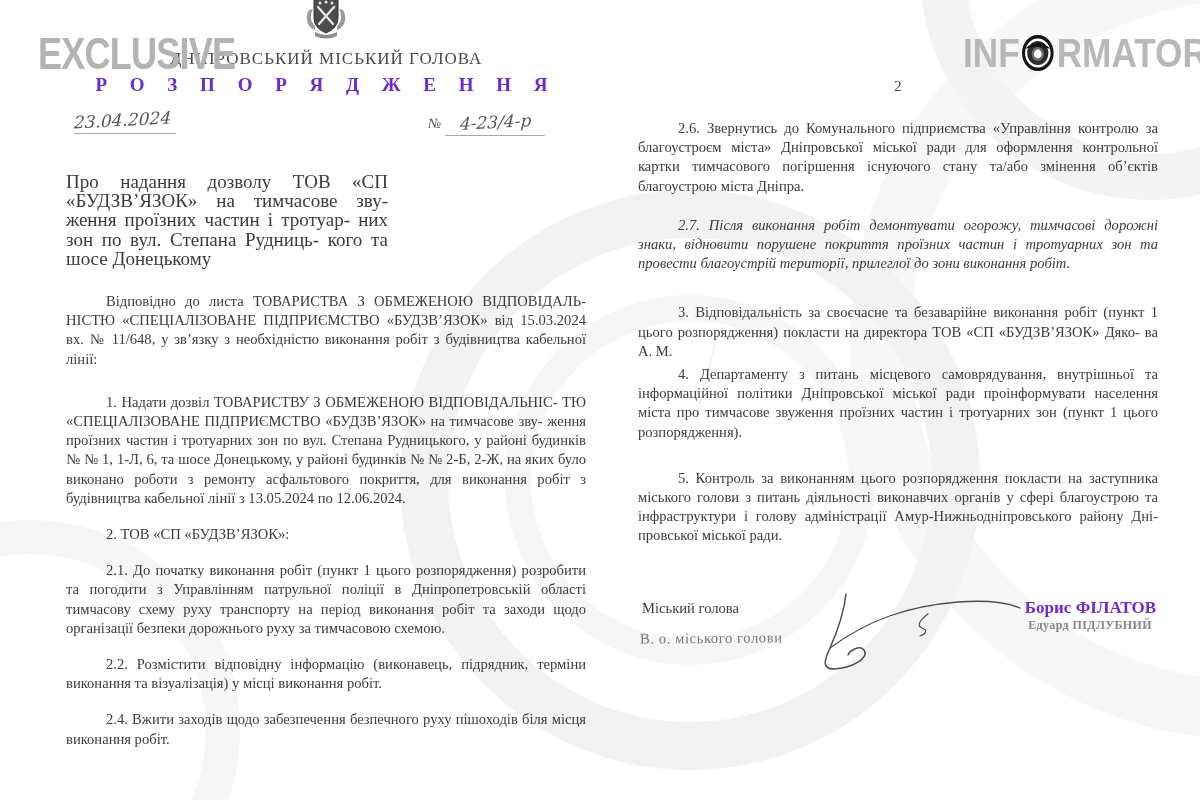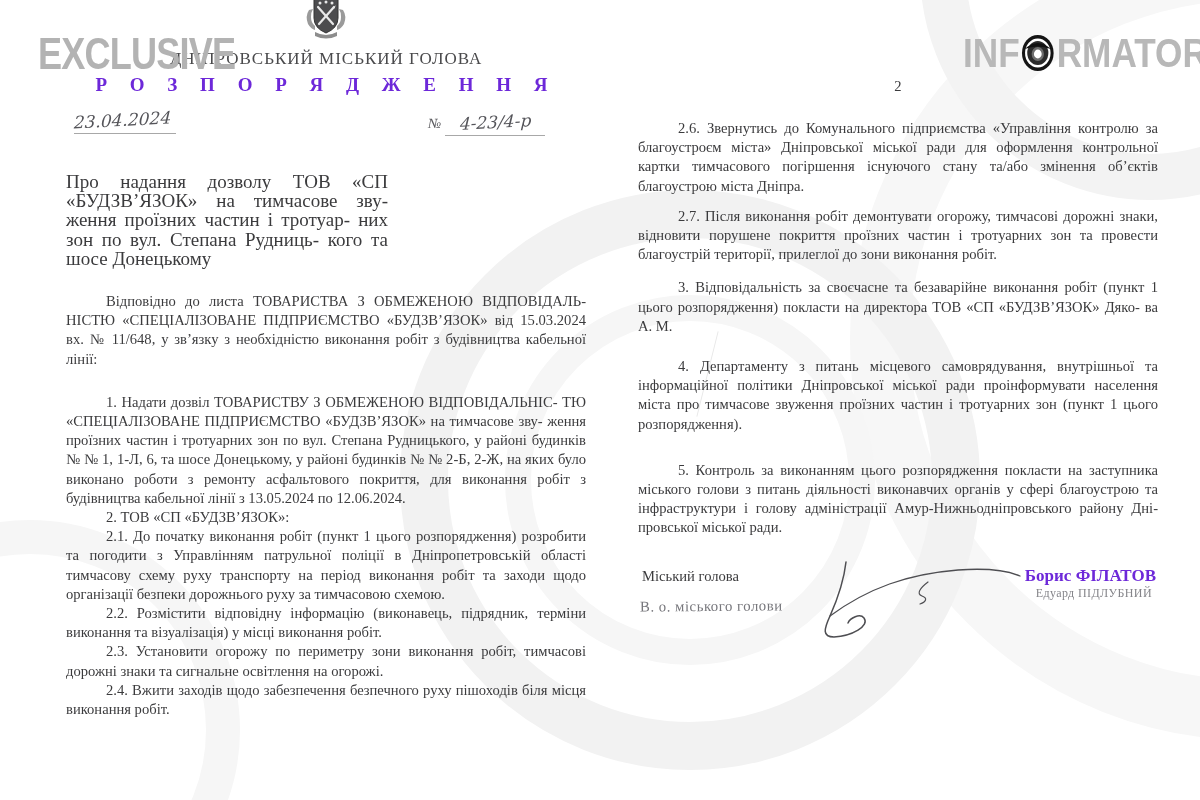"2.7. Після виконання робіт демонтувати" p.para { font-style: none -> italic; margin-top: 11px -> 20px }
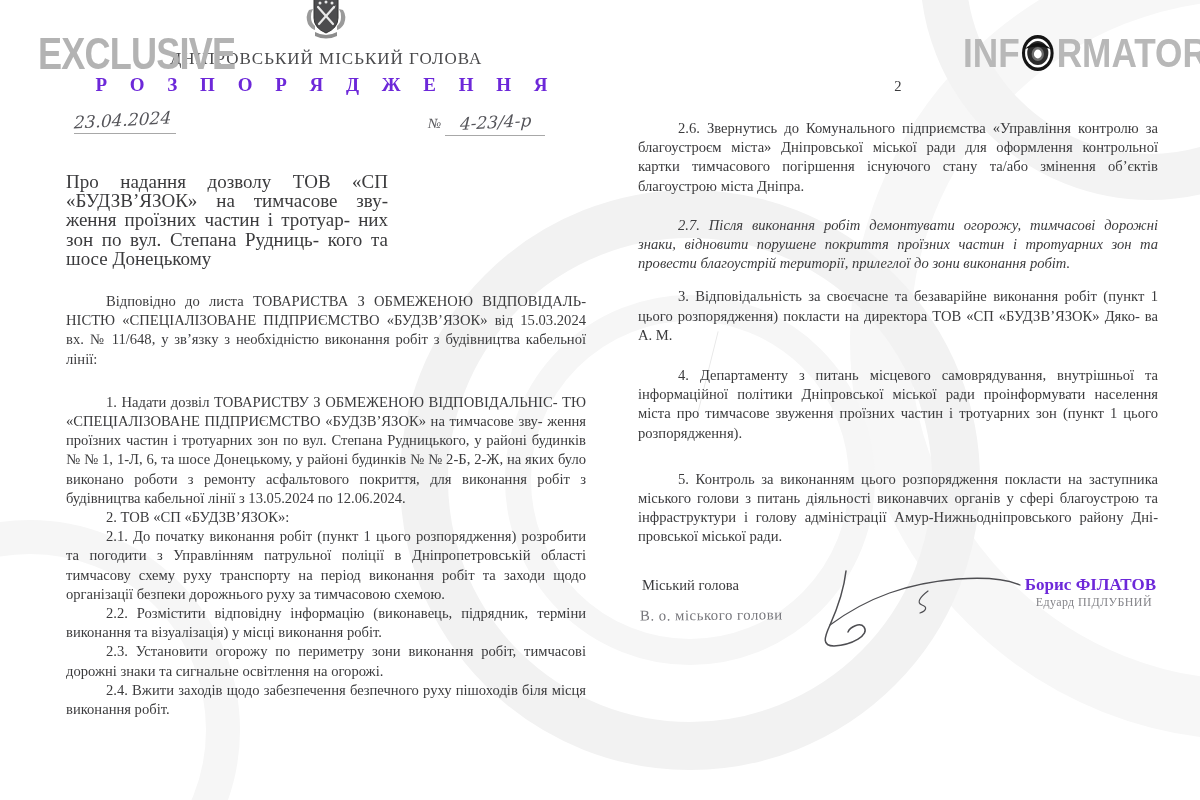"3. Відповідальність за своєчасне та" p.para { margin-top: 14px -> 30px }
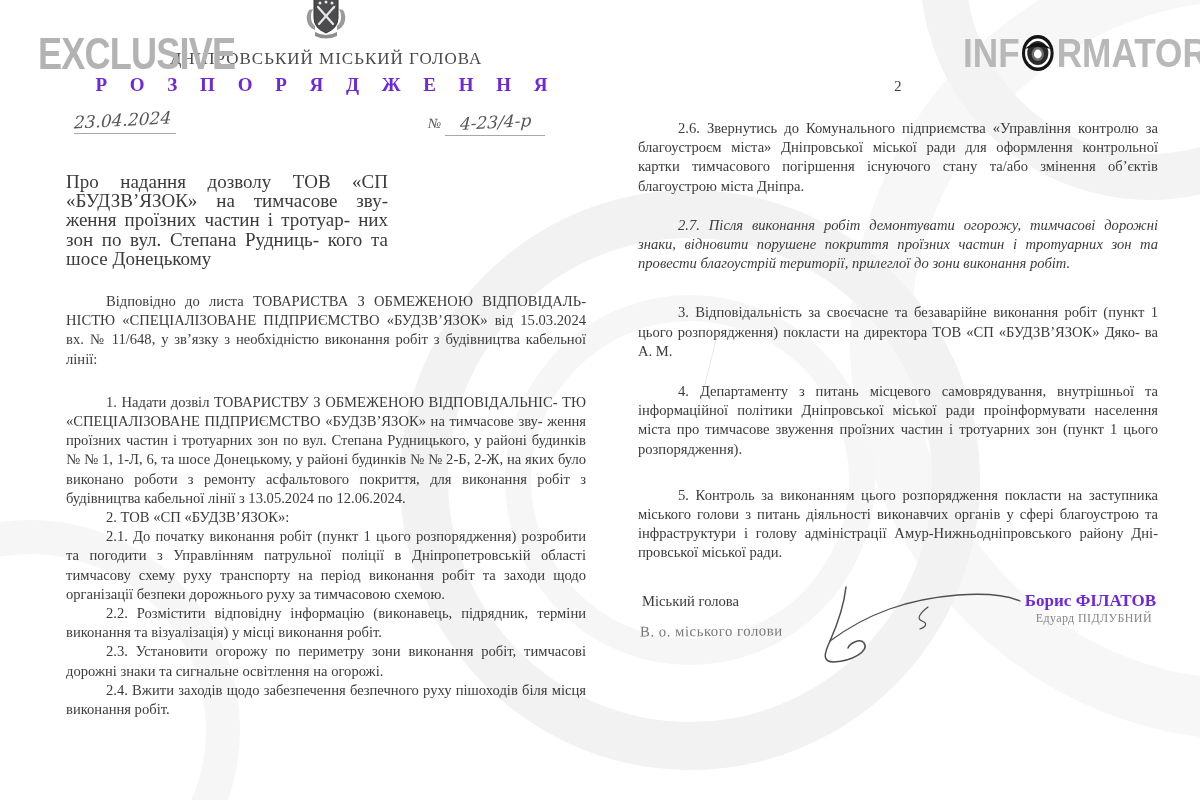"4. Департаменту з питань місцевого" p.para { margin-top: 21px -> 4px }
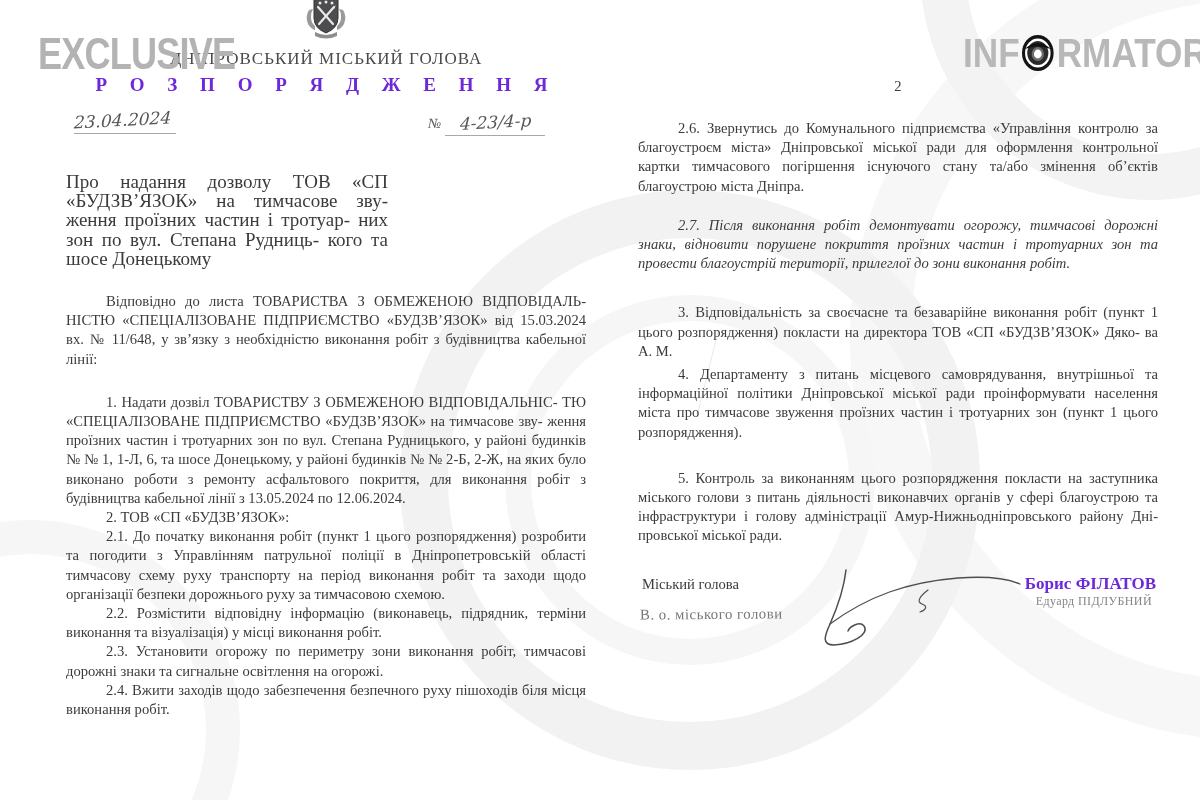"2. ТОВ «СП «БУДЗВ’ЯЗОК»:" .para { margin-top: none -> 17px }
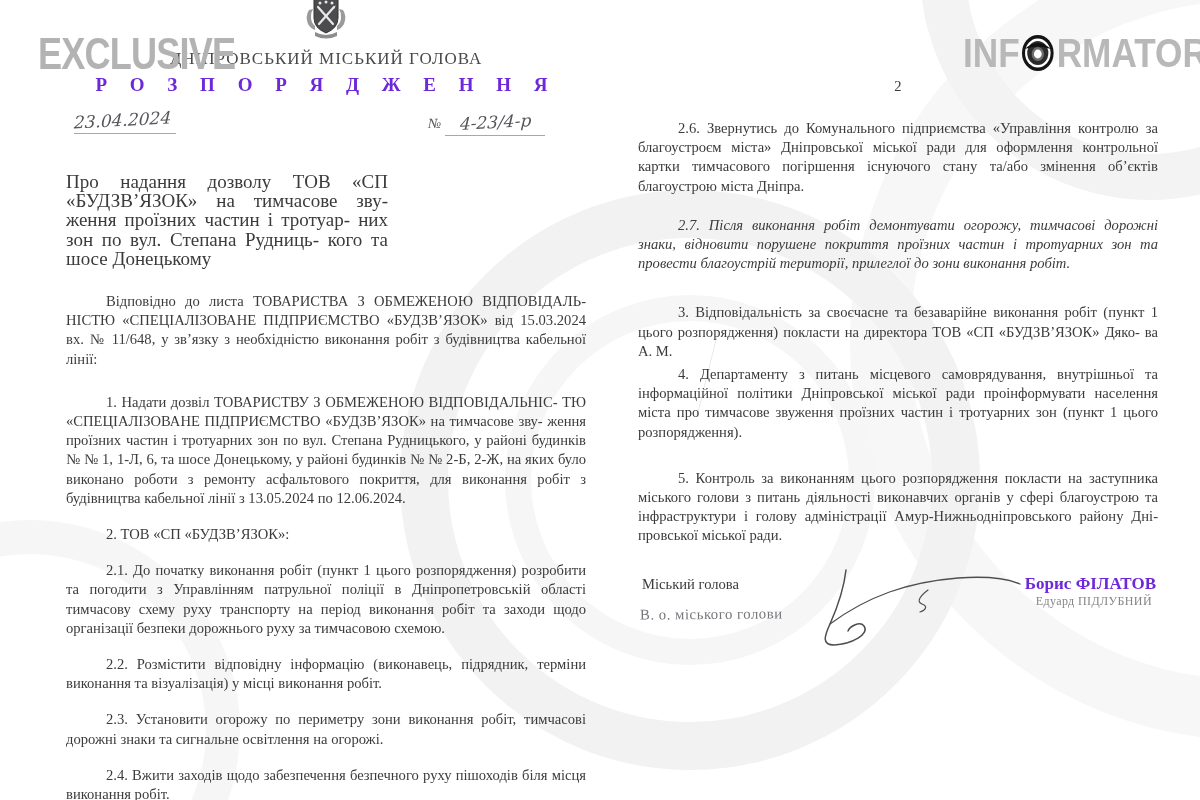"Міський голова" .sig-block { margin-top: 22px -> 46px }
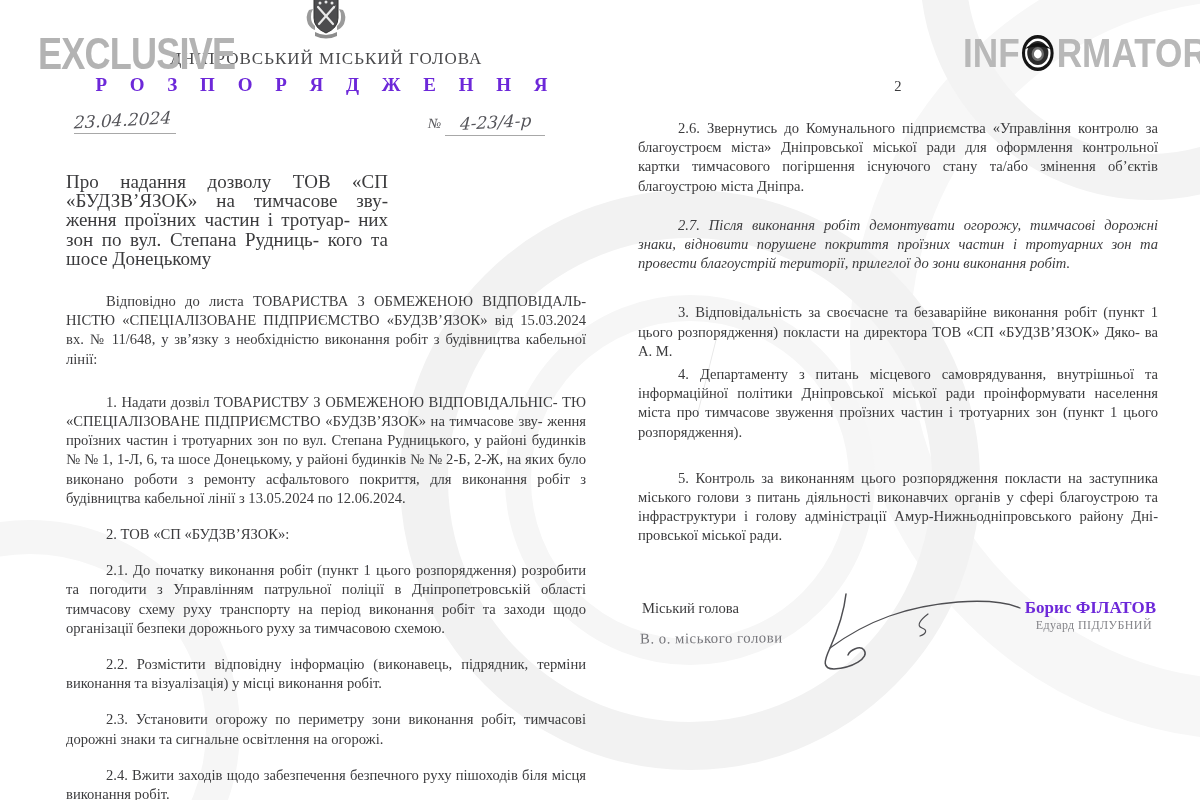"Едуард ПІДЛУБНИЙ" .sig-name2 { font-weight: 400 -> 700 }
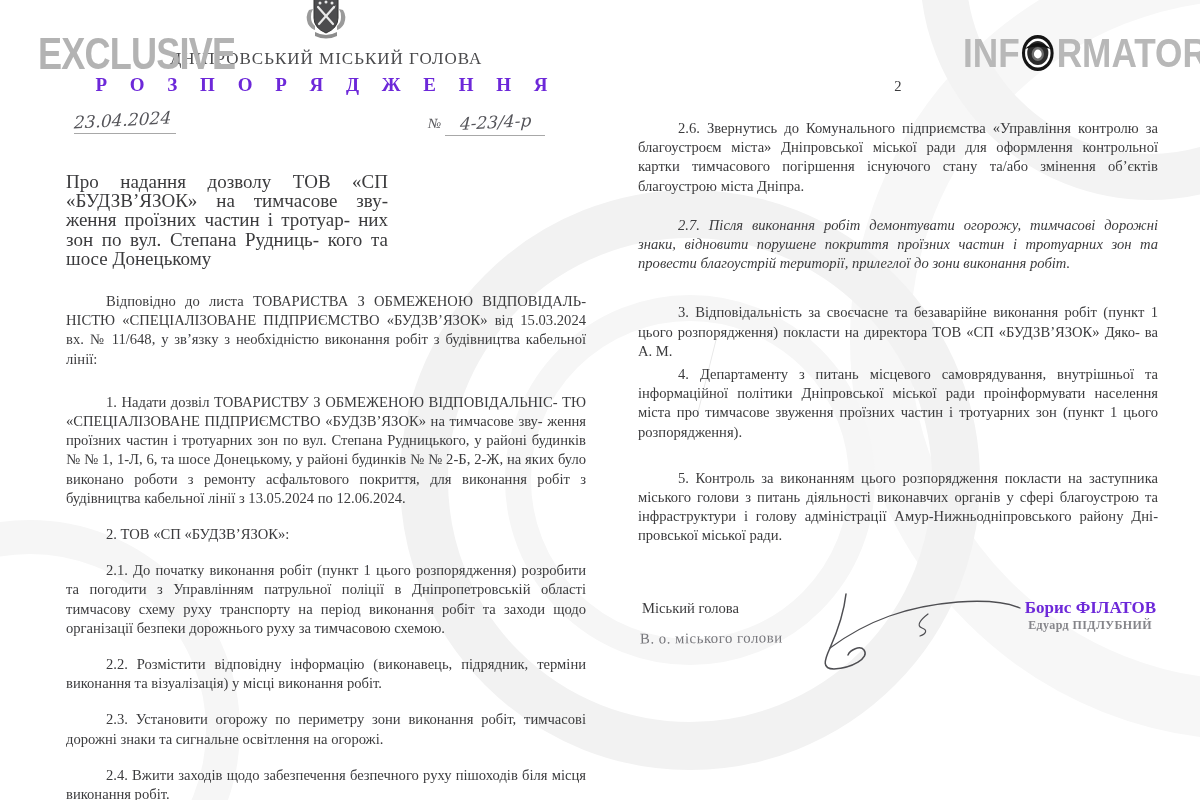"2.3. Установити огорожу по периметру" p.para { html: <p>2.3. Установити огорожу по периметру зони виконання робіт, тимчасові дорожні знаки та сигнальне освітлення на огорожі.</p> -> none }
